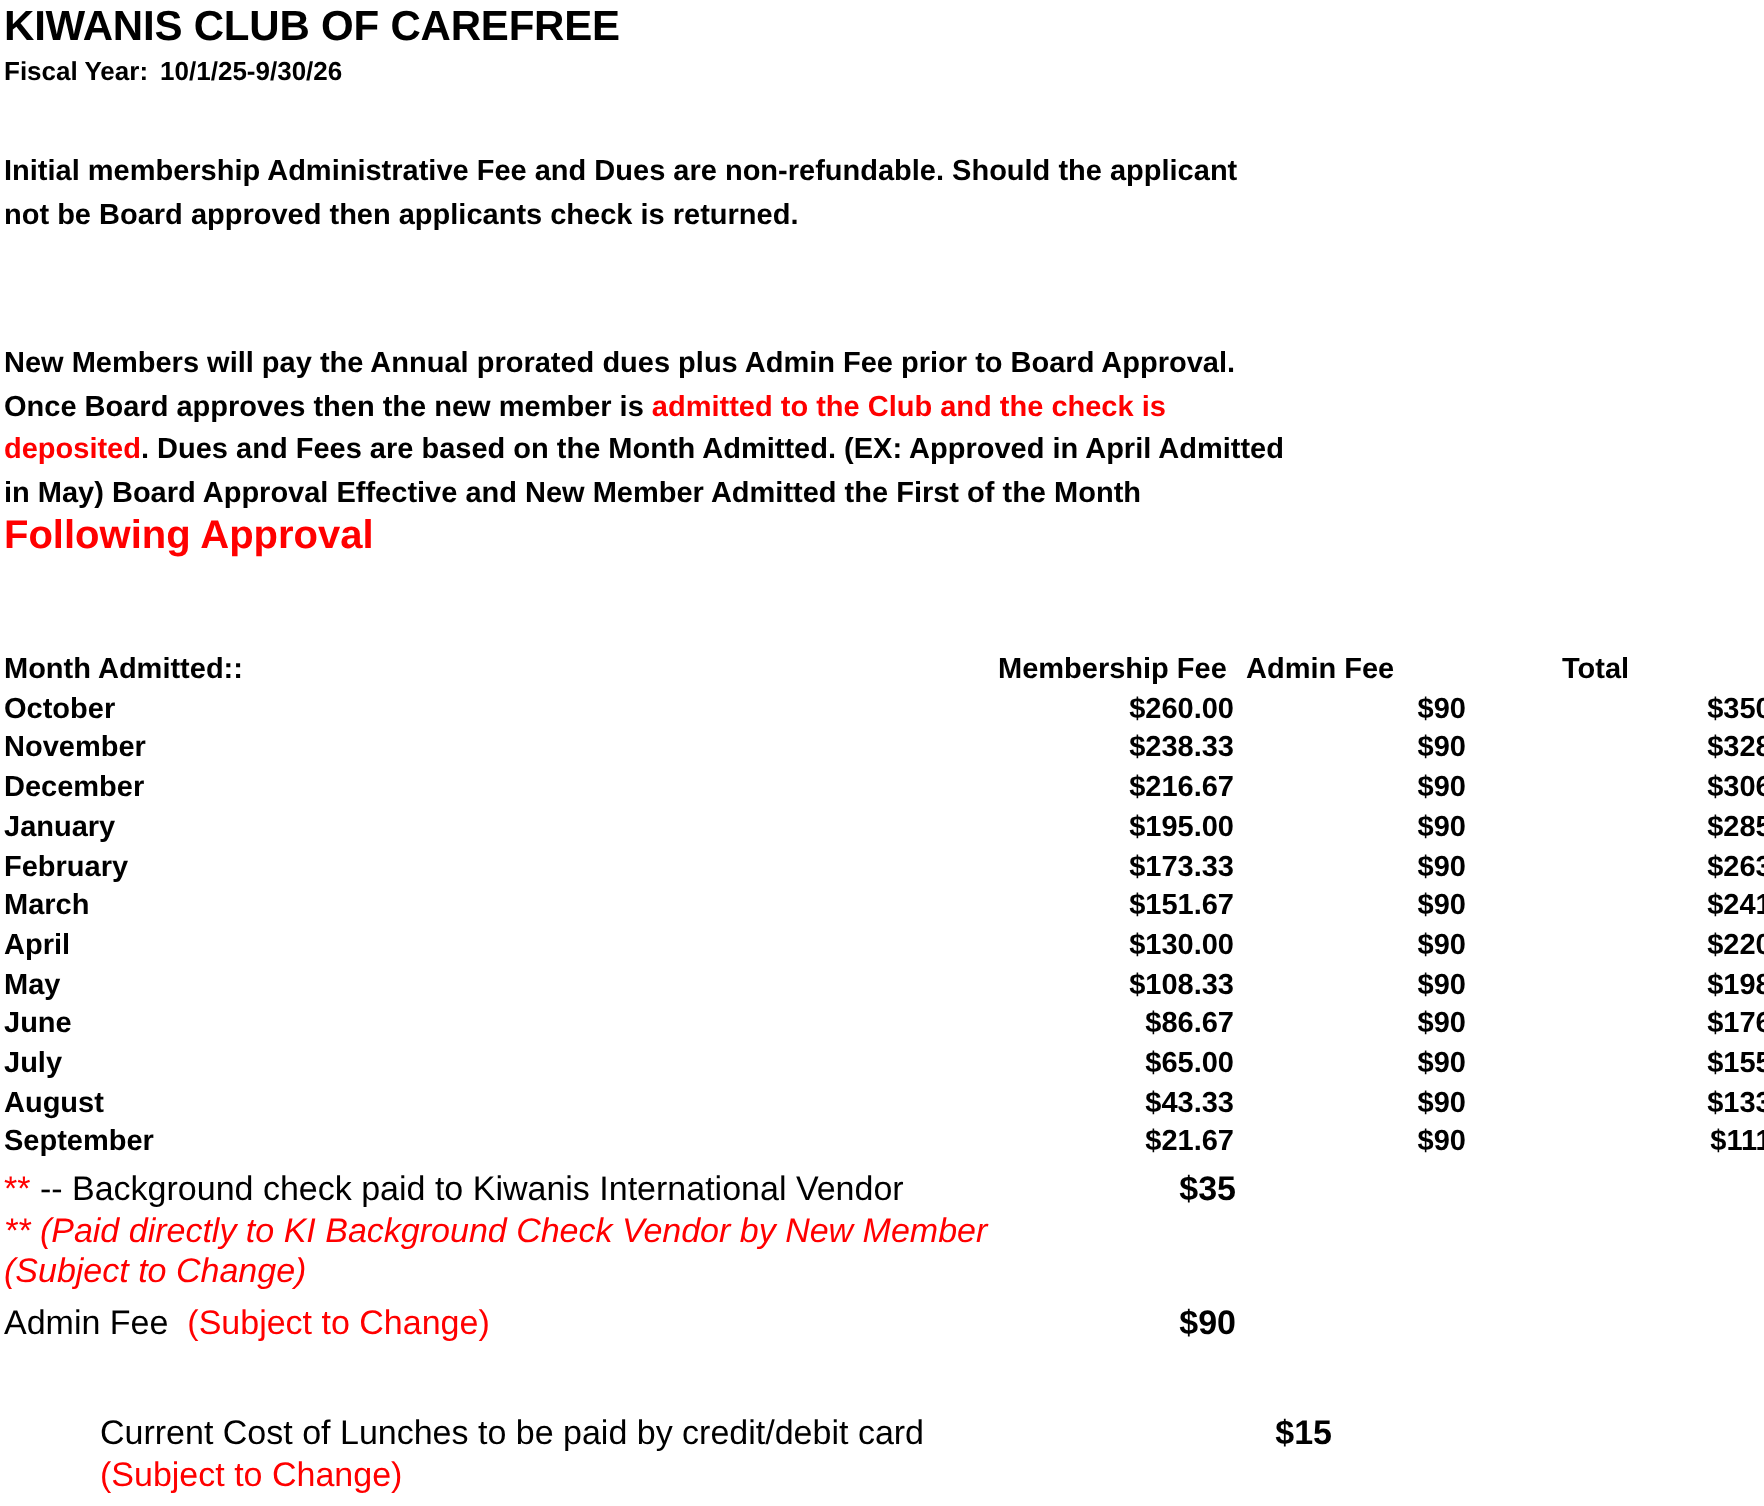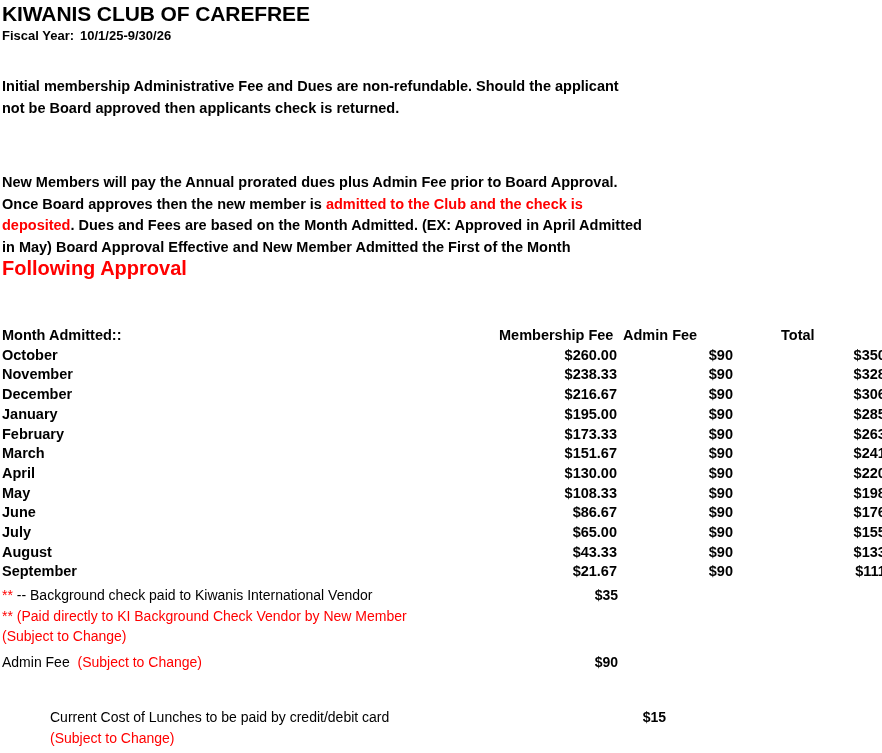"** -- Background check paid" .note-block { font-size: 14px -> 17px }
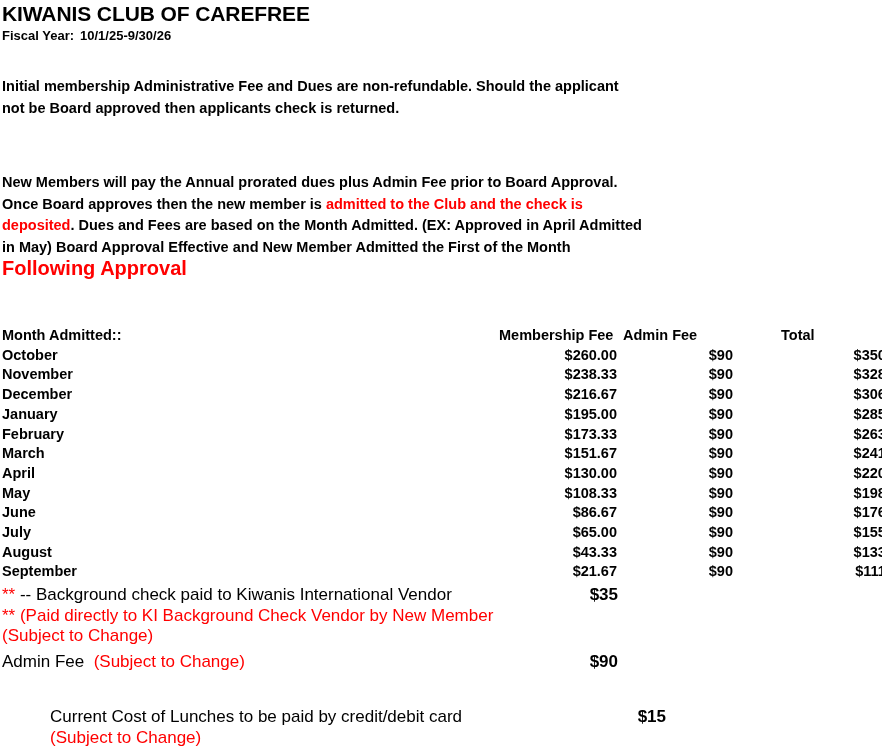"** (Paid directly to KI" .ital-red { font-style: none -> italic }
